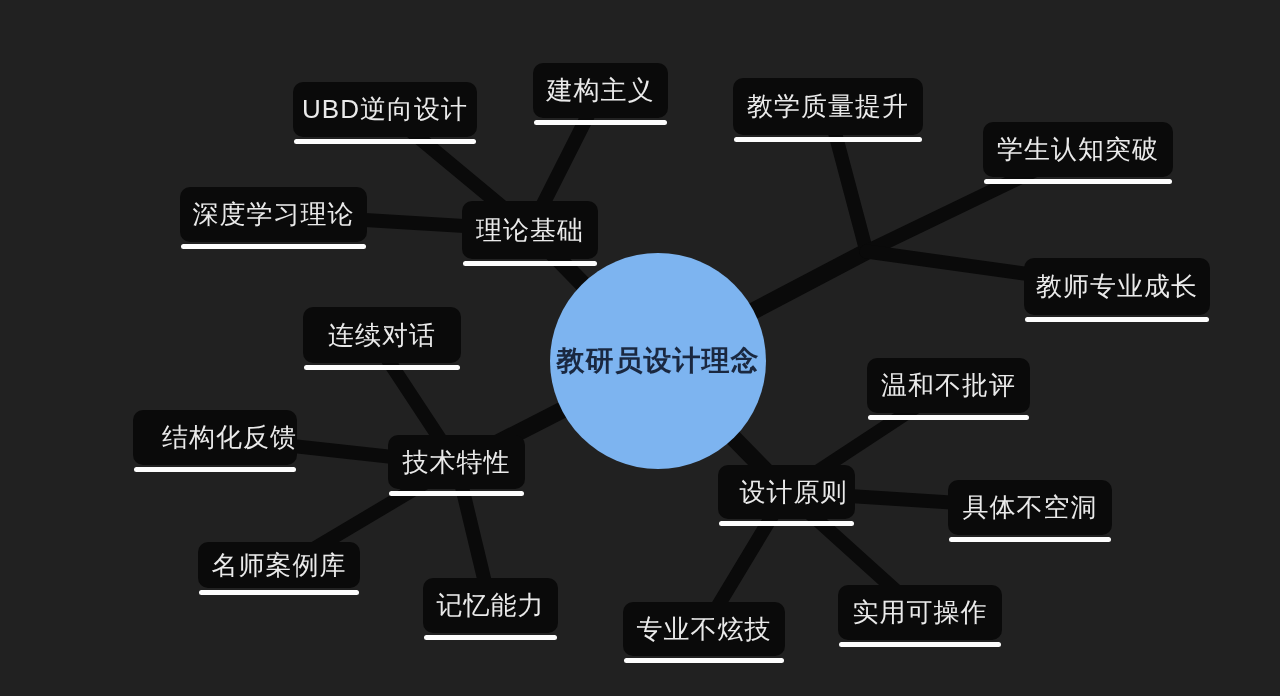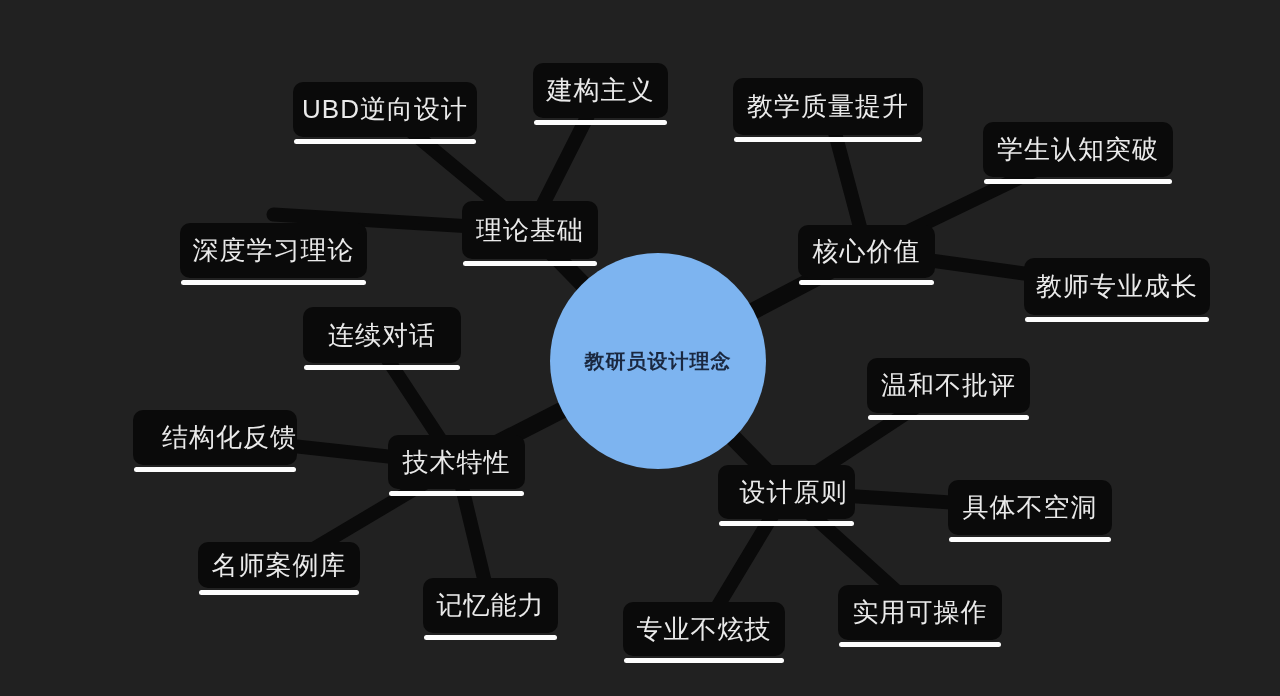"深度学习理论" div.node { margin-top: 36px -> none }
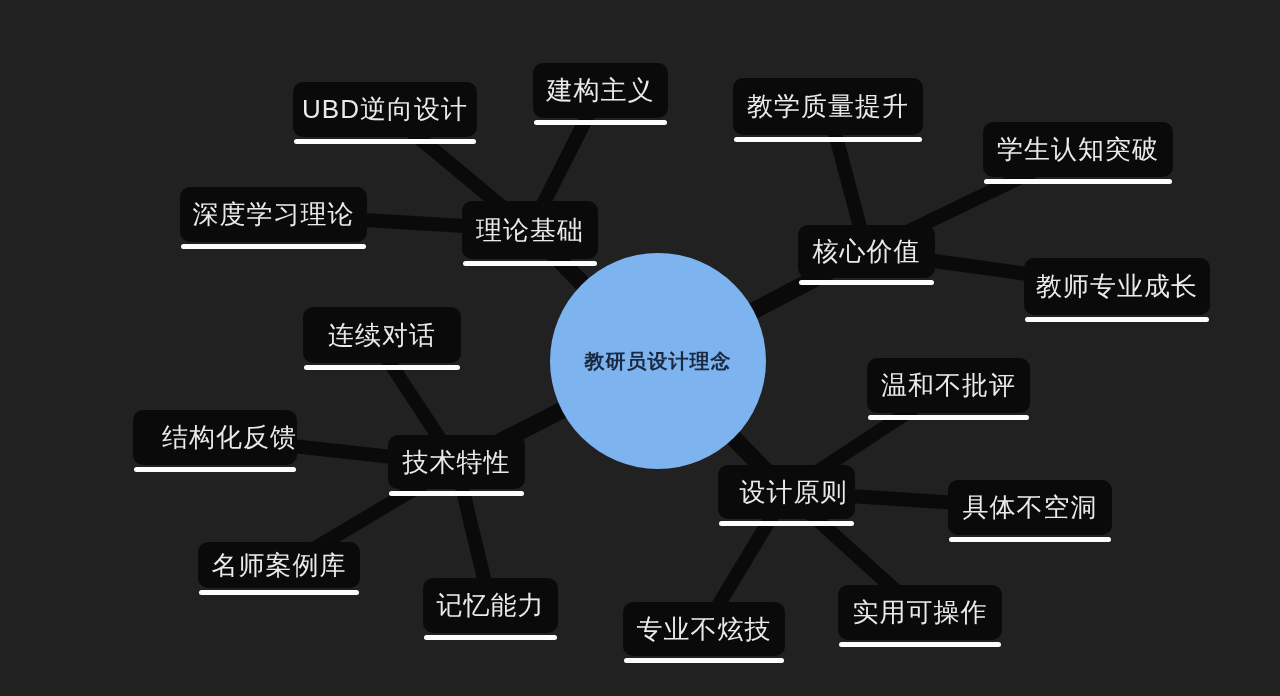"核心价值" div.node { html: <div> <span>核心价值</span> <div></div> </div> -> none }
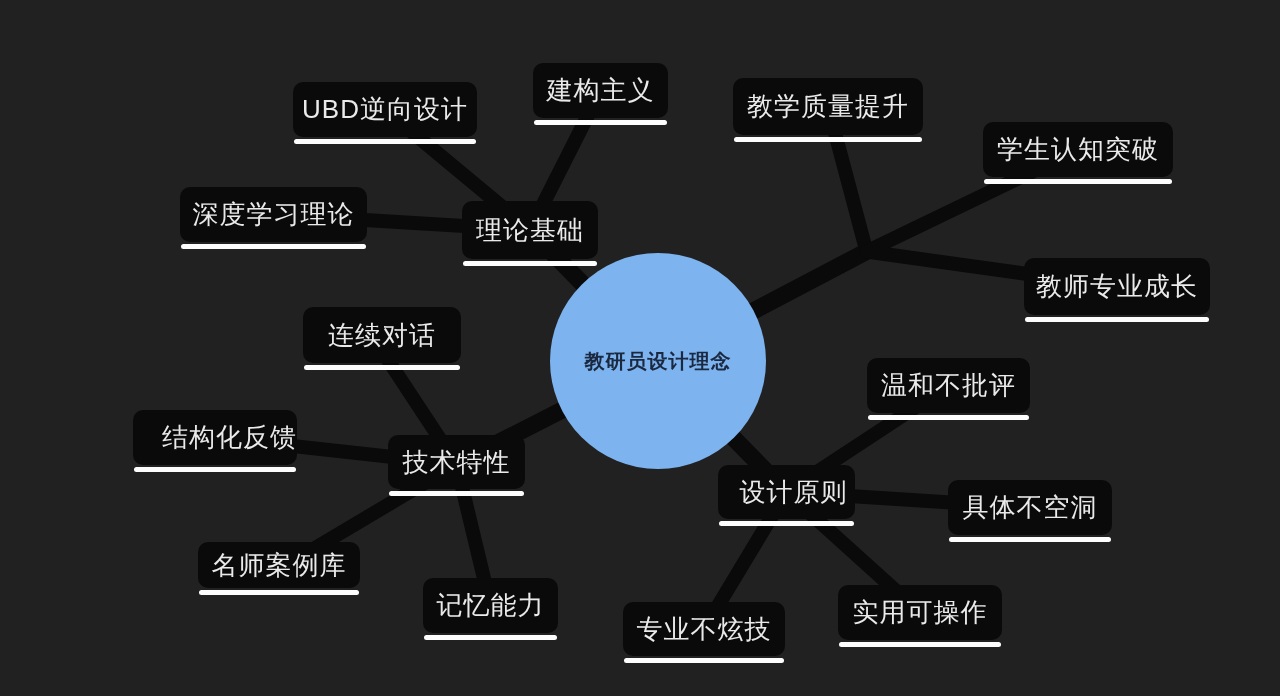"教研员设计理念" #central { font-size: 20px -> 28px }
